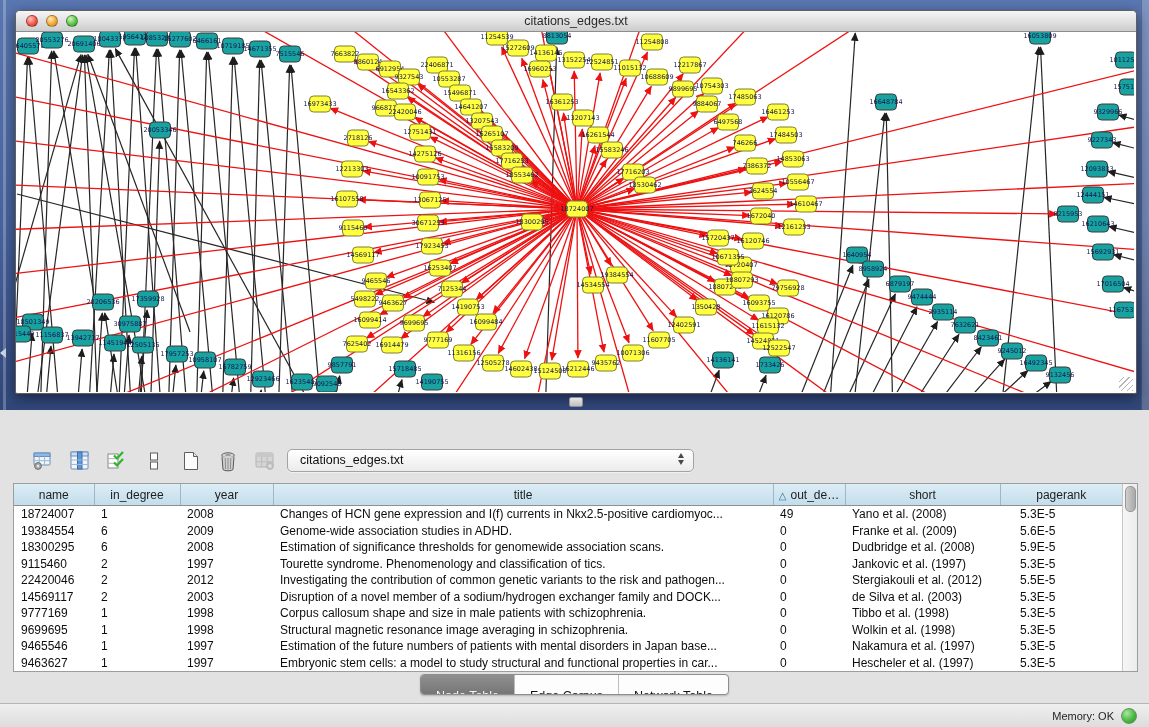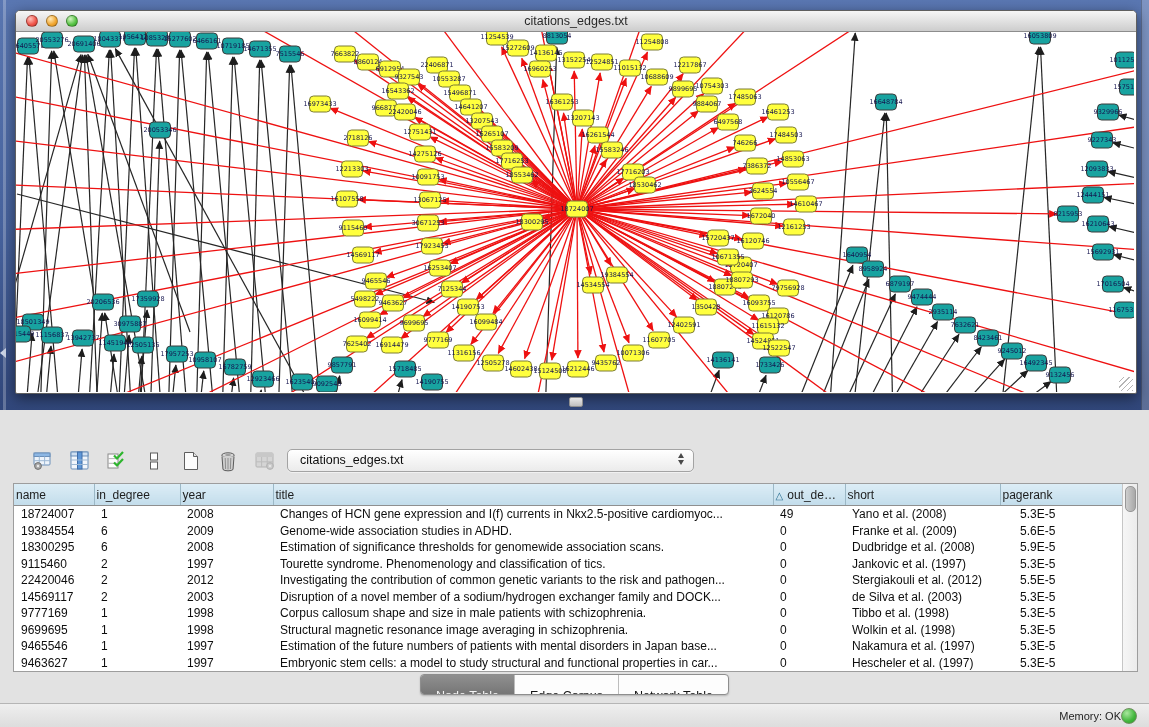"name" table.grid th { text-align: left -> center }
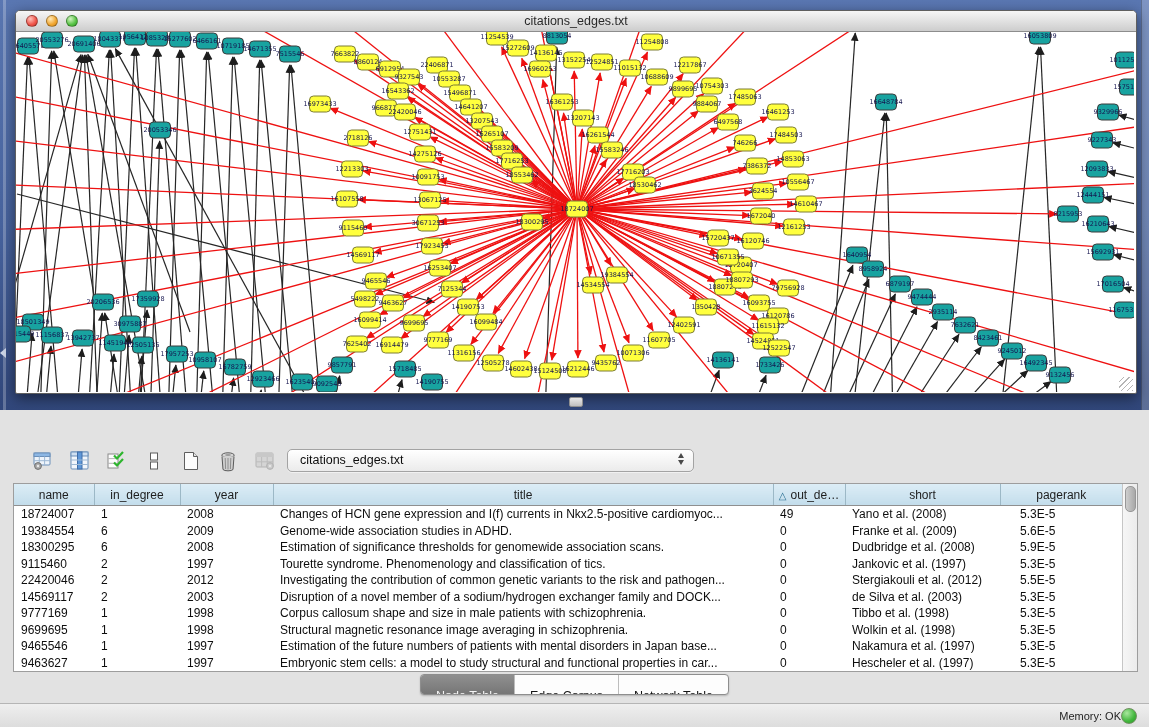"Memory: OK" .memory { gap: none -> 7px }
